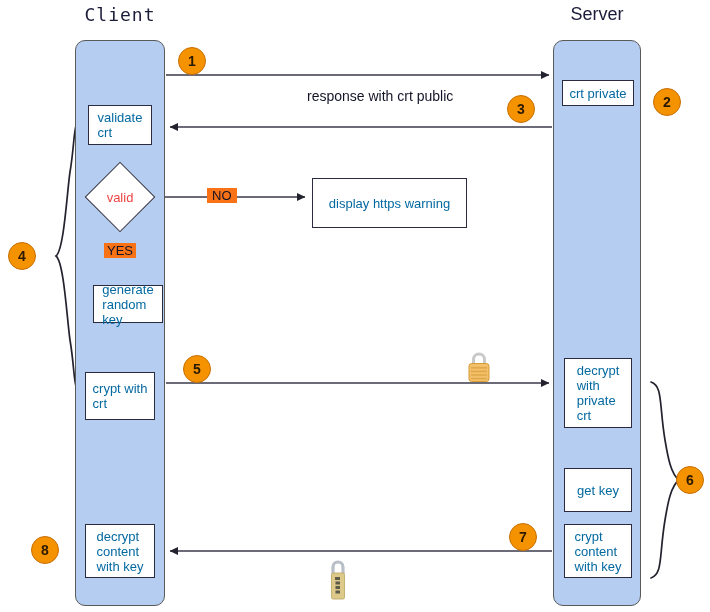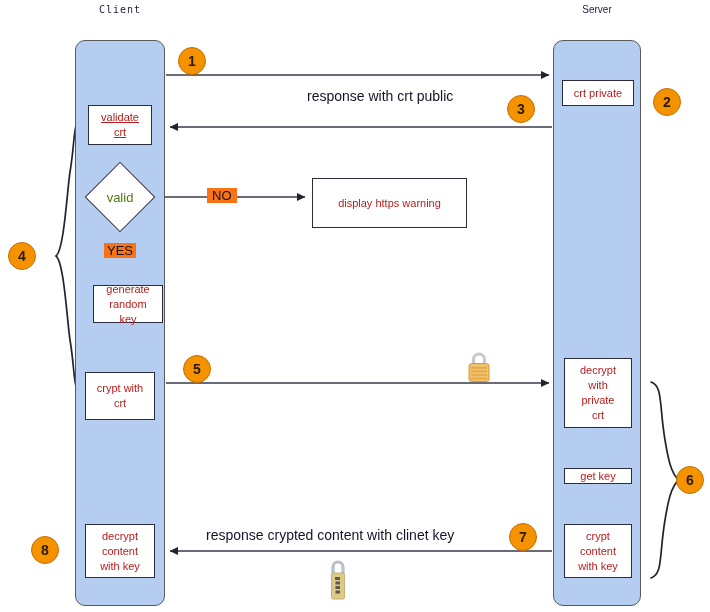"Client" .lane-title { font-size: 10px -> 18px }
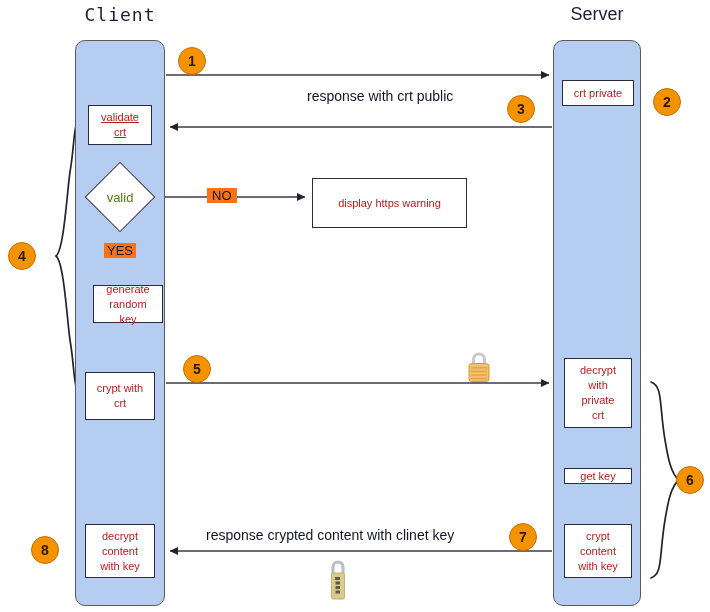"crt private" .box { color: #b91c1c -> #0369a1; font-size: 11px -> 13px; text-align: center -> left }
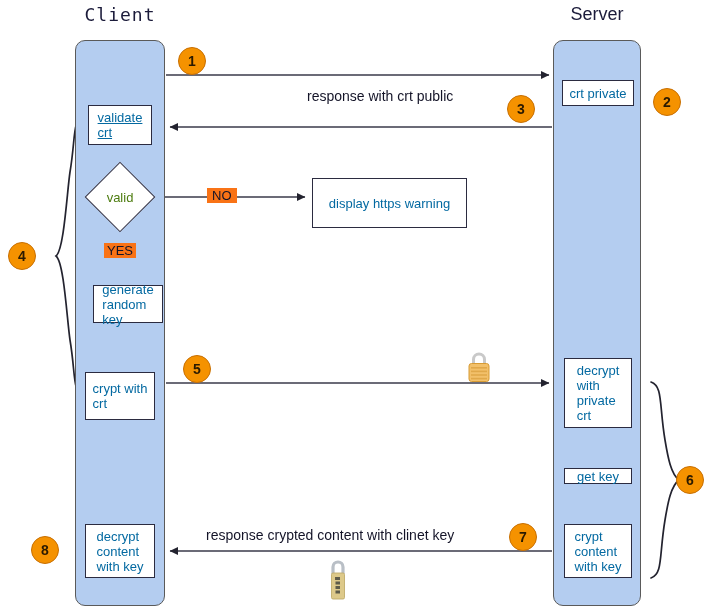"validate" div.box { text-decoration: underline -> none }
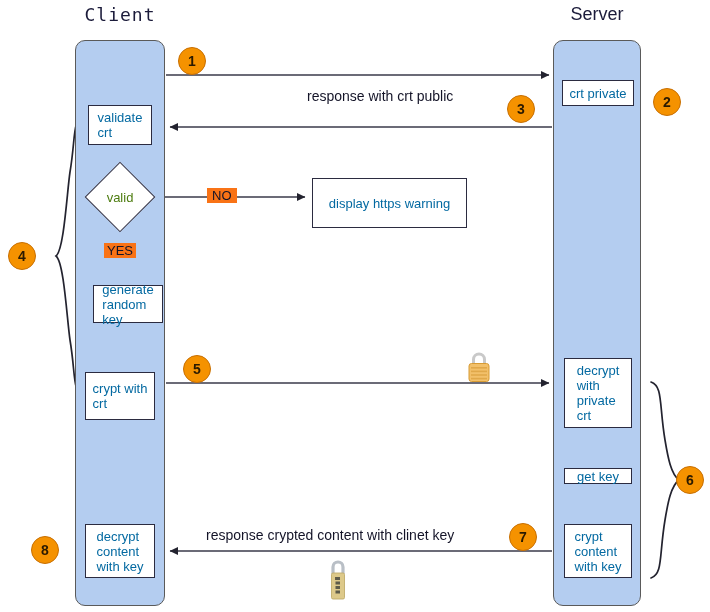"valid" .diamond-label { color: #4d7c0f -> #ef4444 }
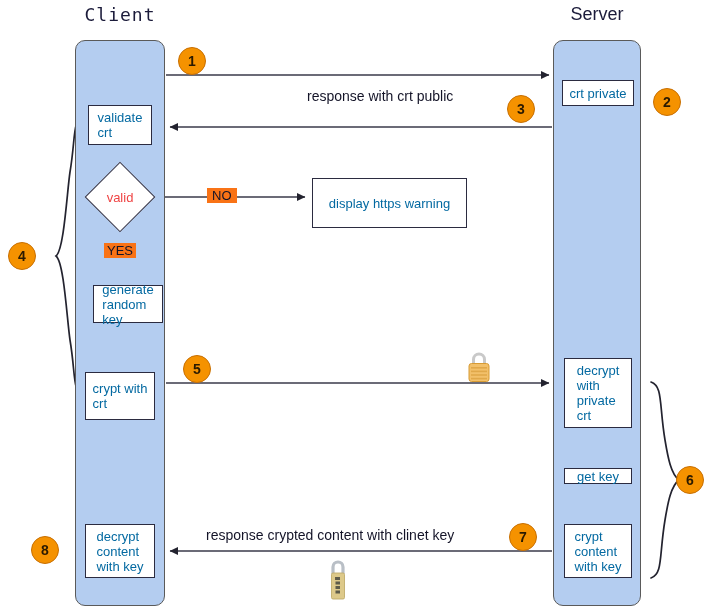"get key" div.box { height: 16px -> 44px }
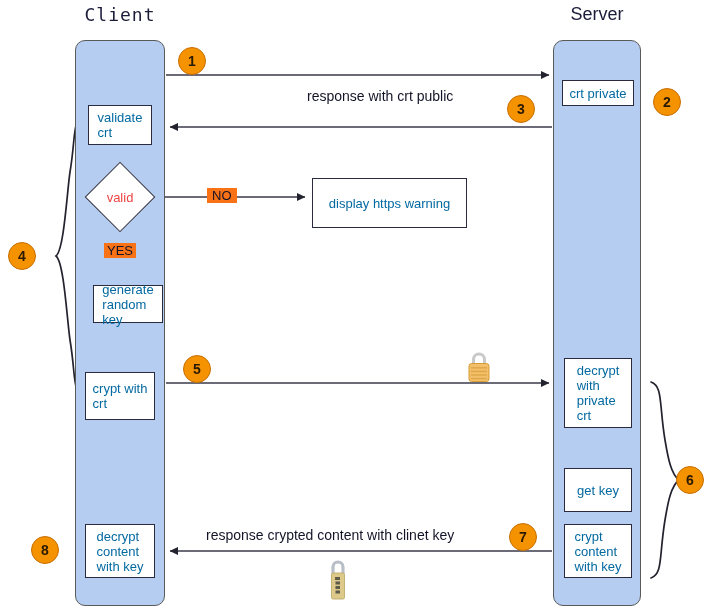"response crypted content with clinet" div.conn-label { html: <div>response crypted content with clinet key</div> -> none }
